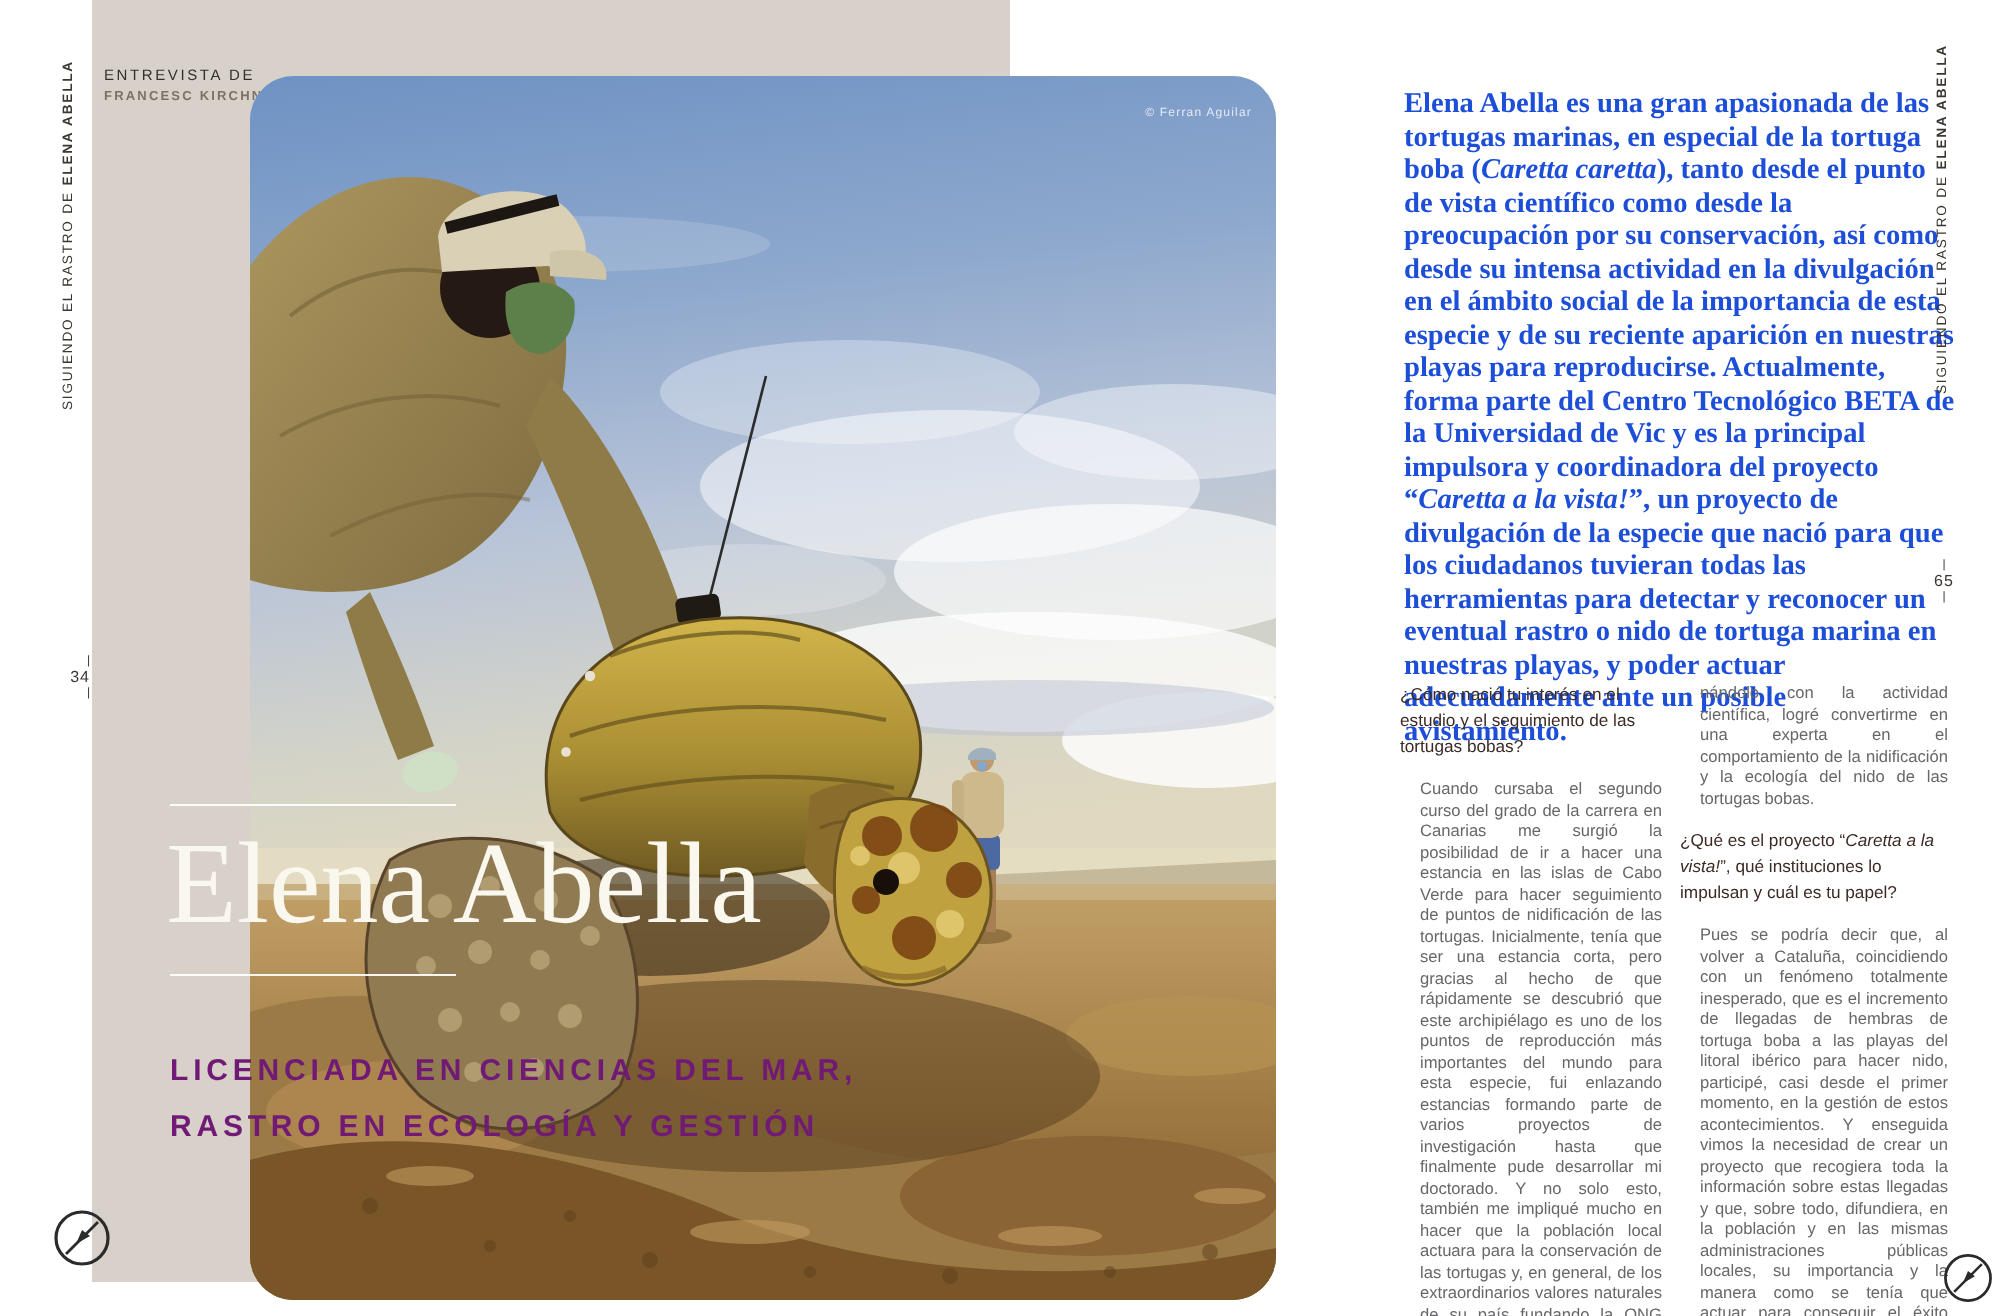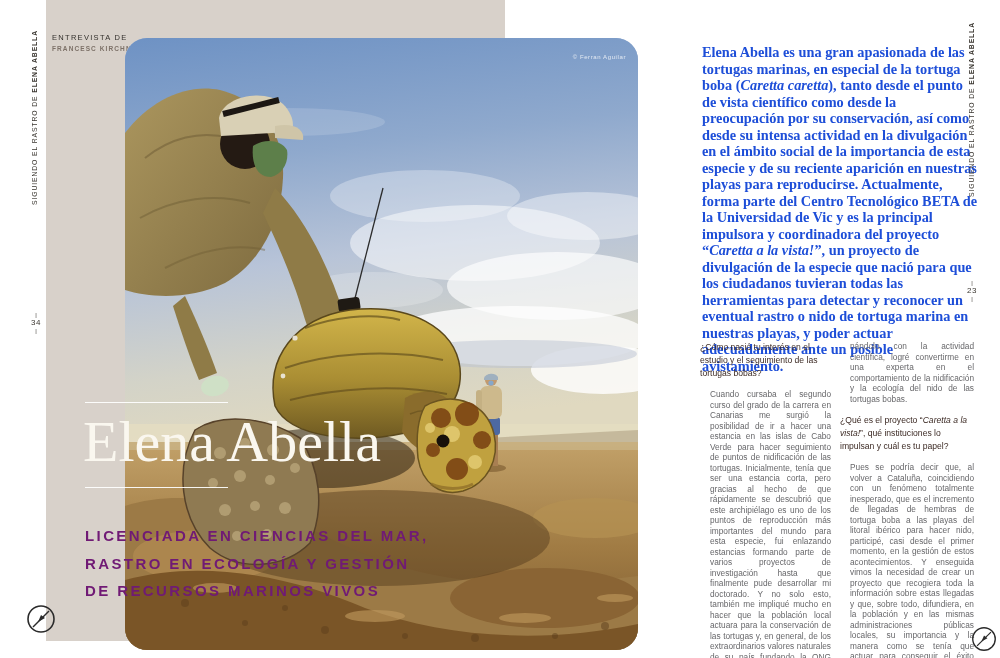"23" span.num { text: 23 -> 65 }
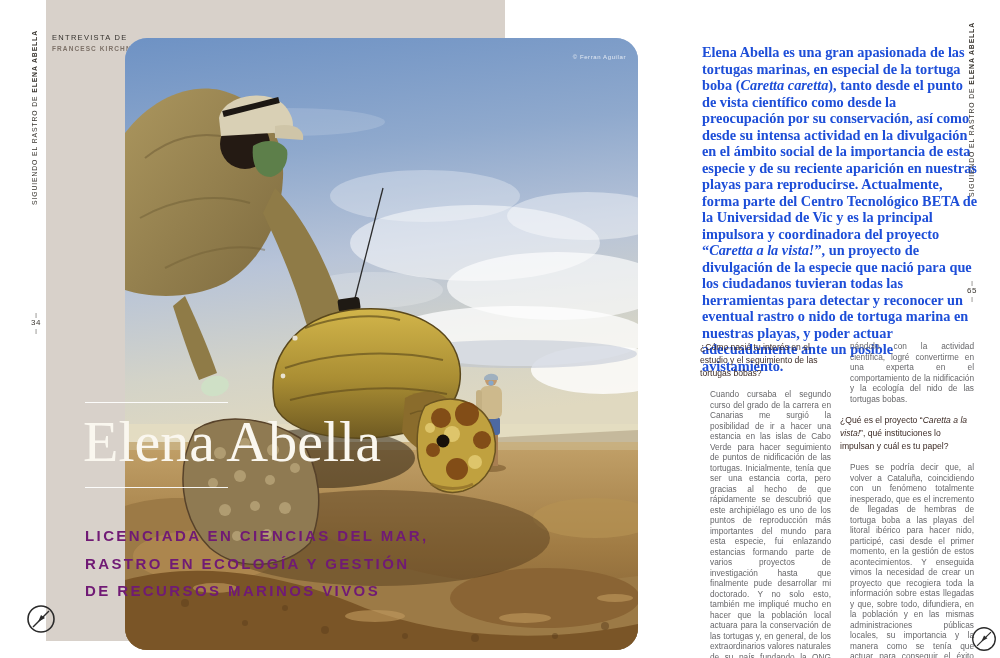"34" .pagenum-left { text-align: none -> right; top: 312px -> 328px }
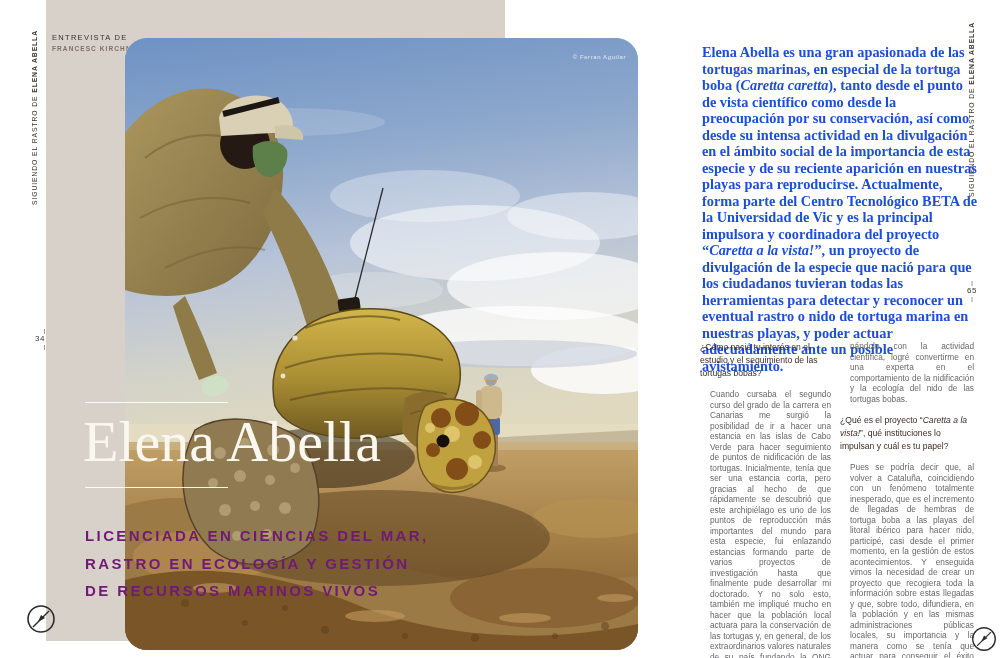"DE RECURSOS MARINOS VIVOS" div { html: <div>DE RECURSOS MARINOS VIVOS</div> -> none }
